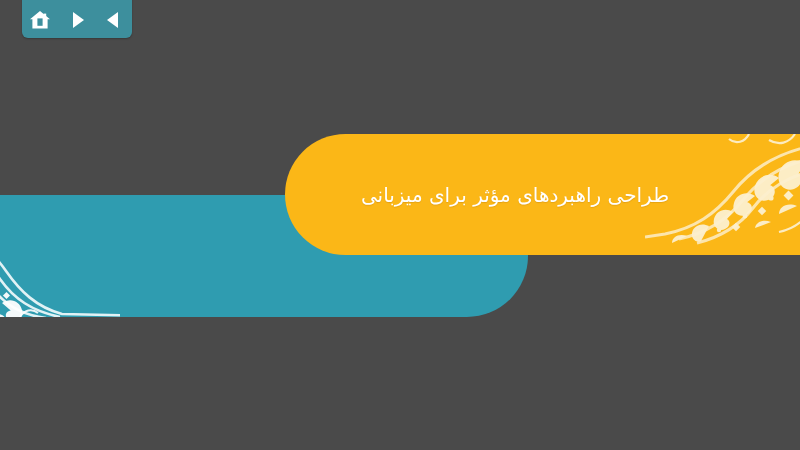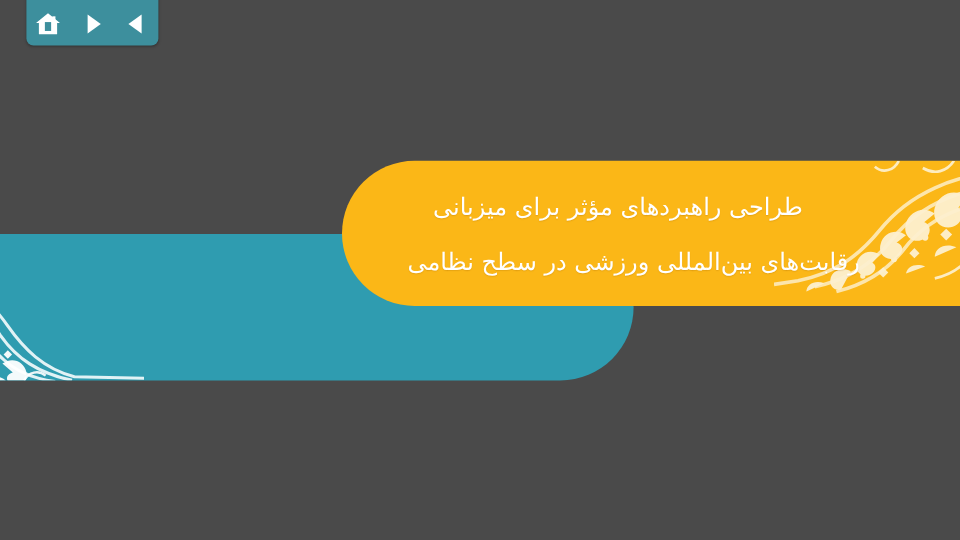"رقابت‌های بین‌المللی ورزشی در سطح" div.line2 { html: <div>رقابت‌های بین‌المللی ورزشی در سطح نظامی</div> -> none }
